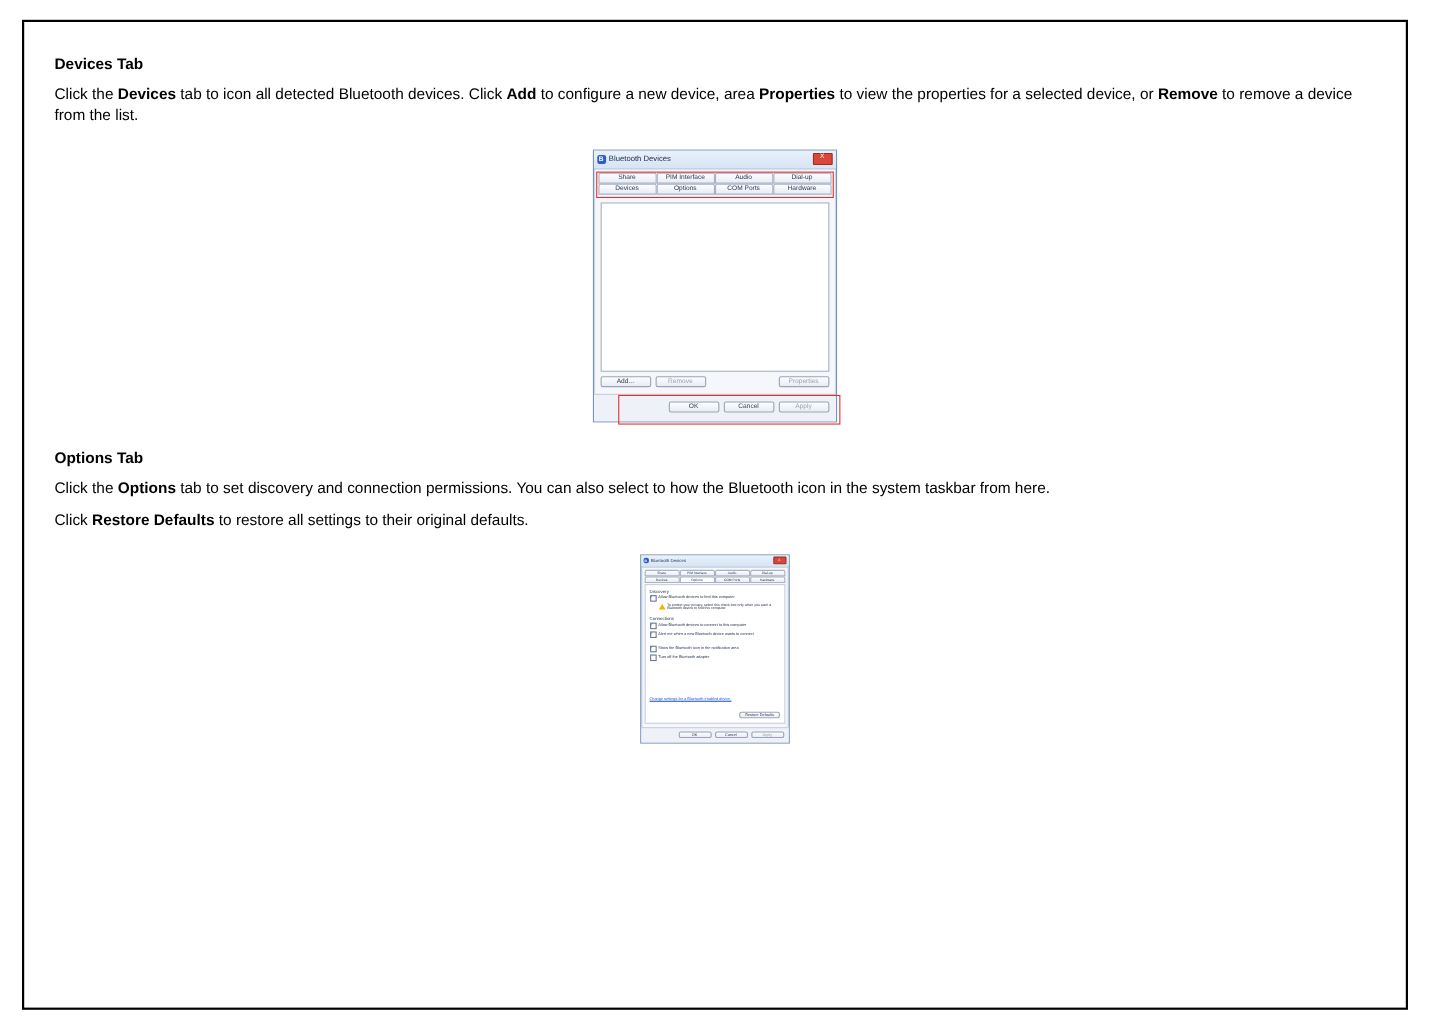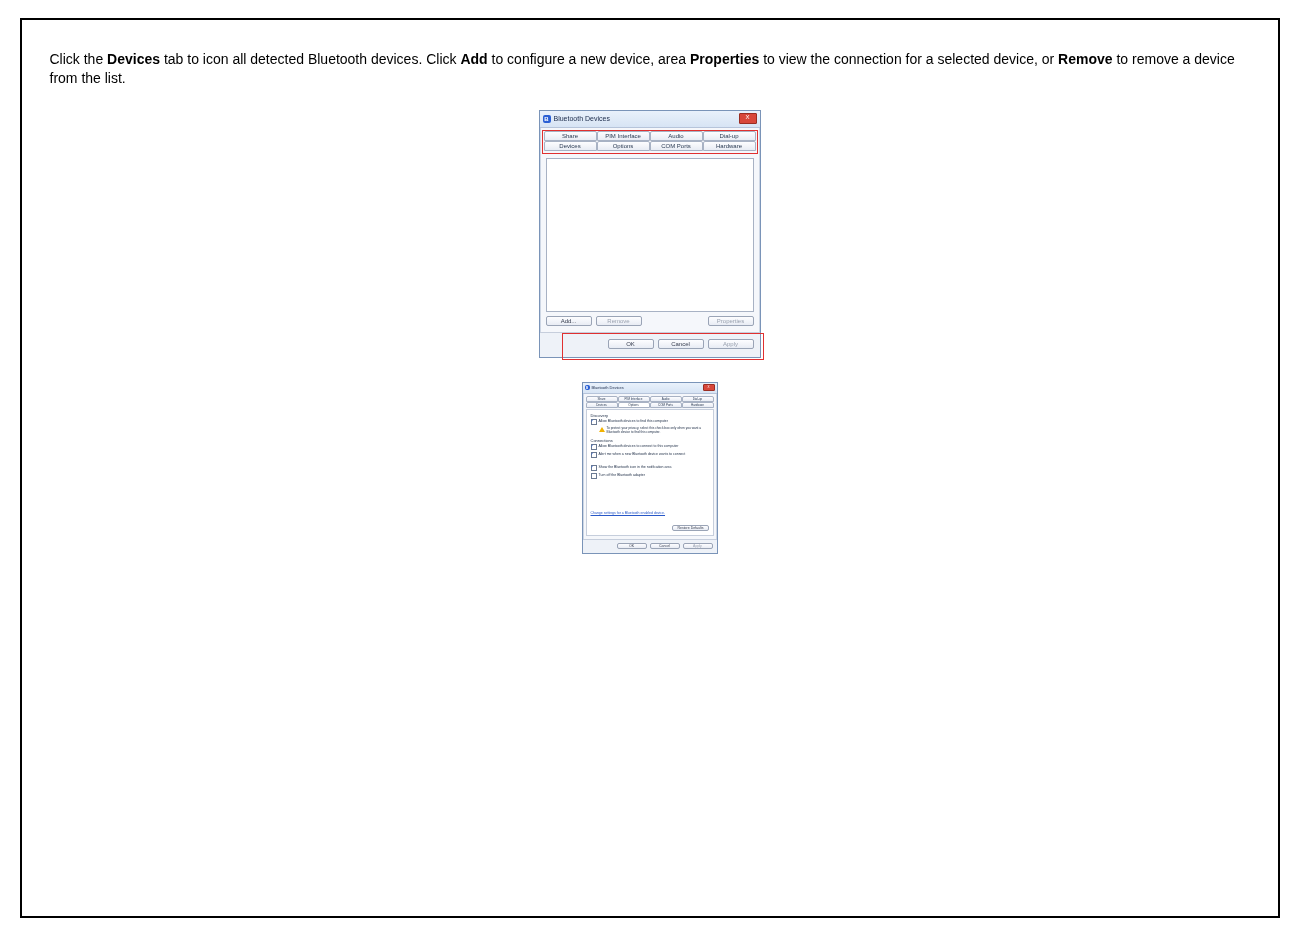"Devices Tab" p.section-heading { html: none -> <p>Devices Tab</p> }
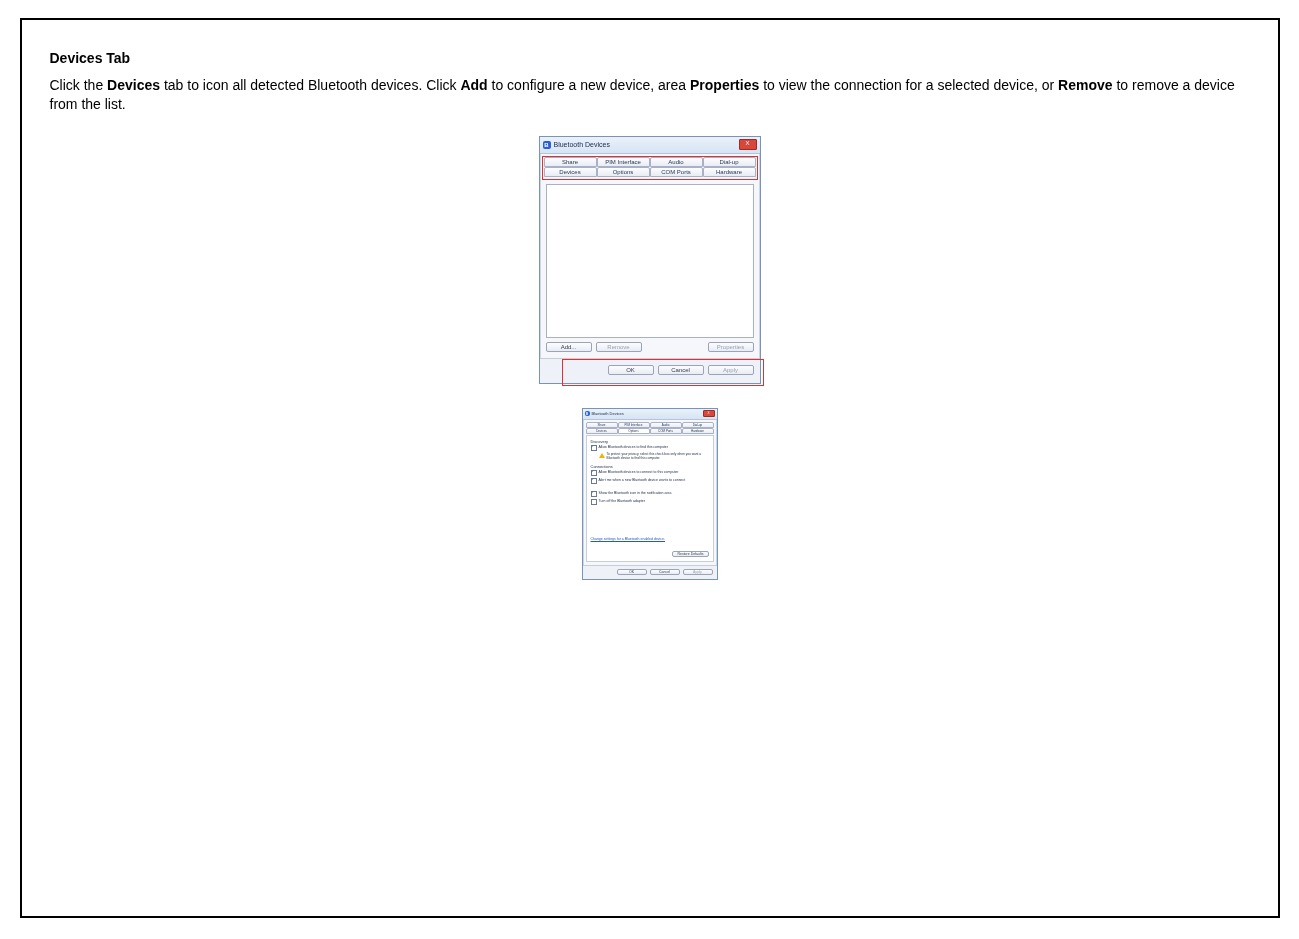"to view the connection for" span { text: connection -> properties }
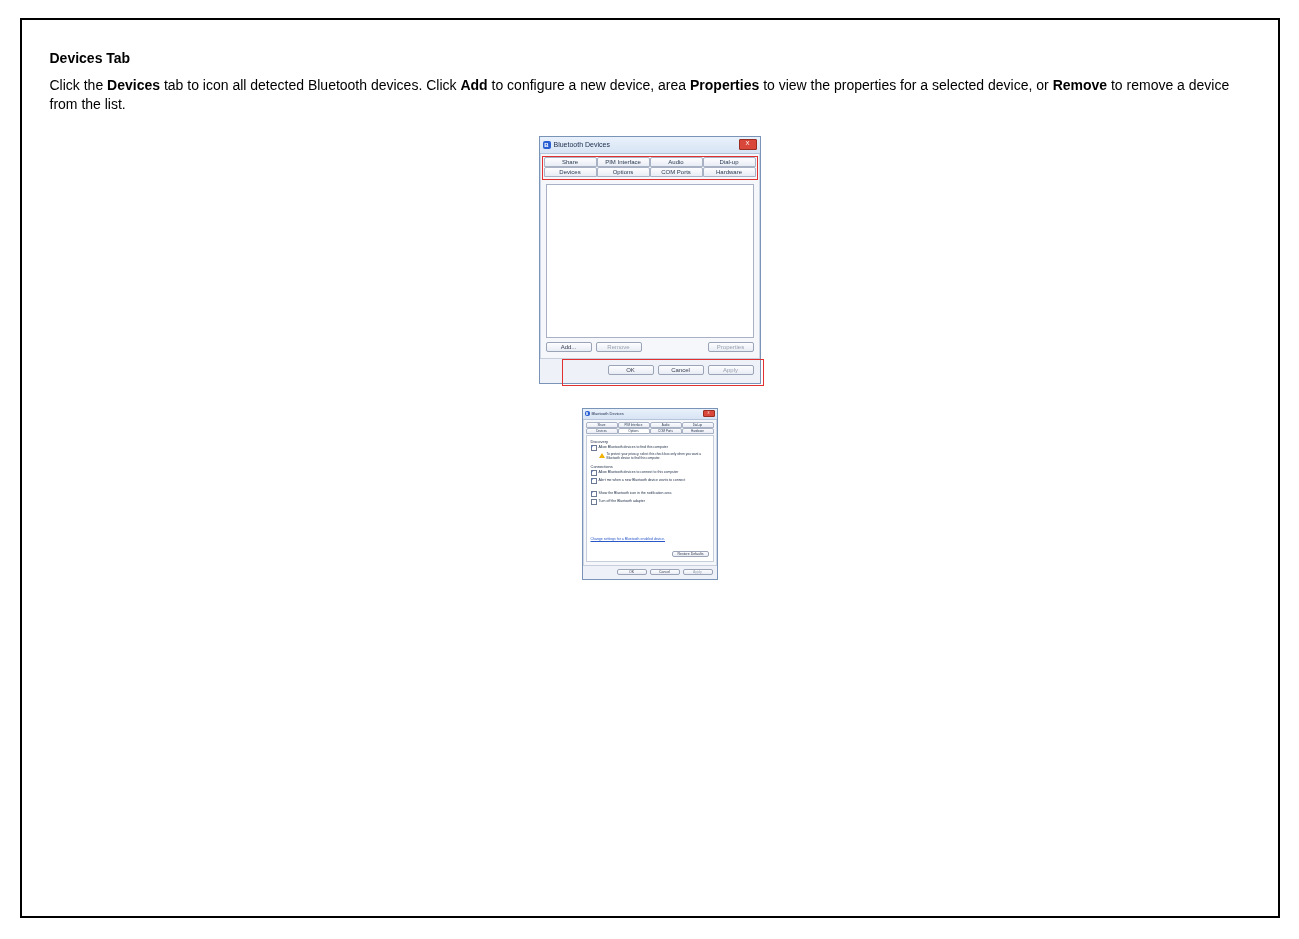"Options Tab" p.section-heading { html: none -> <p>Options Tab</p> }
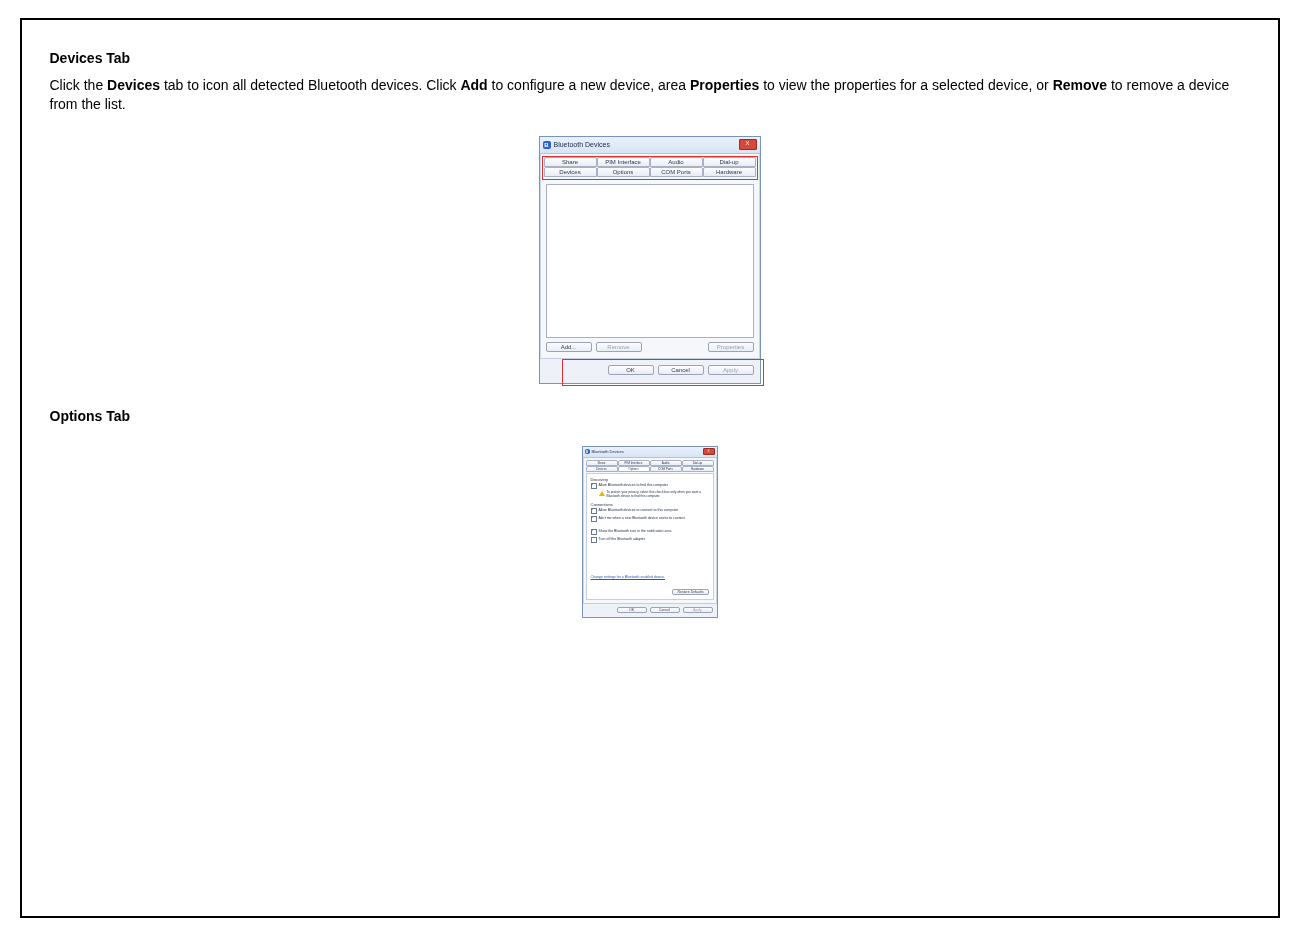"Click the Options tab to" p.body-paragraph { html: none -> <p> <span>Click the </span> <b>Options</b> <span> tab to set discovery and connection permissions. You can also select to how the Bluetooth icon in the system taskbar from here.</span> </p> }
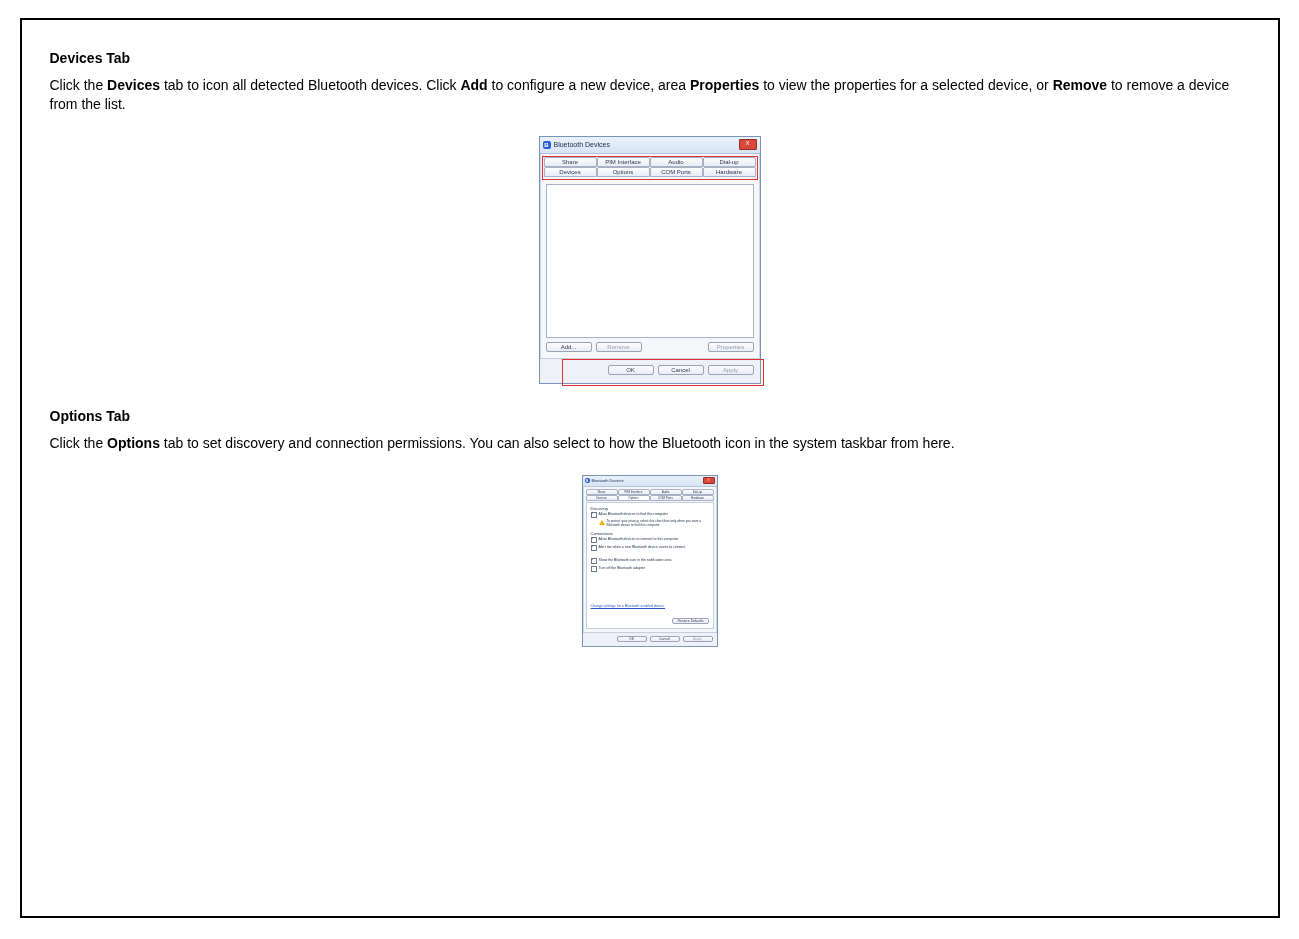"Click Restore Defaults to restore" p.body-paragraph { html: none -> <p> <span>Click </span> <b>Restore Defaults</b> <span> to restore all settings to their original defaults.</span> </p> }
